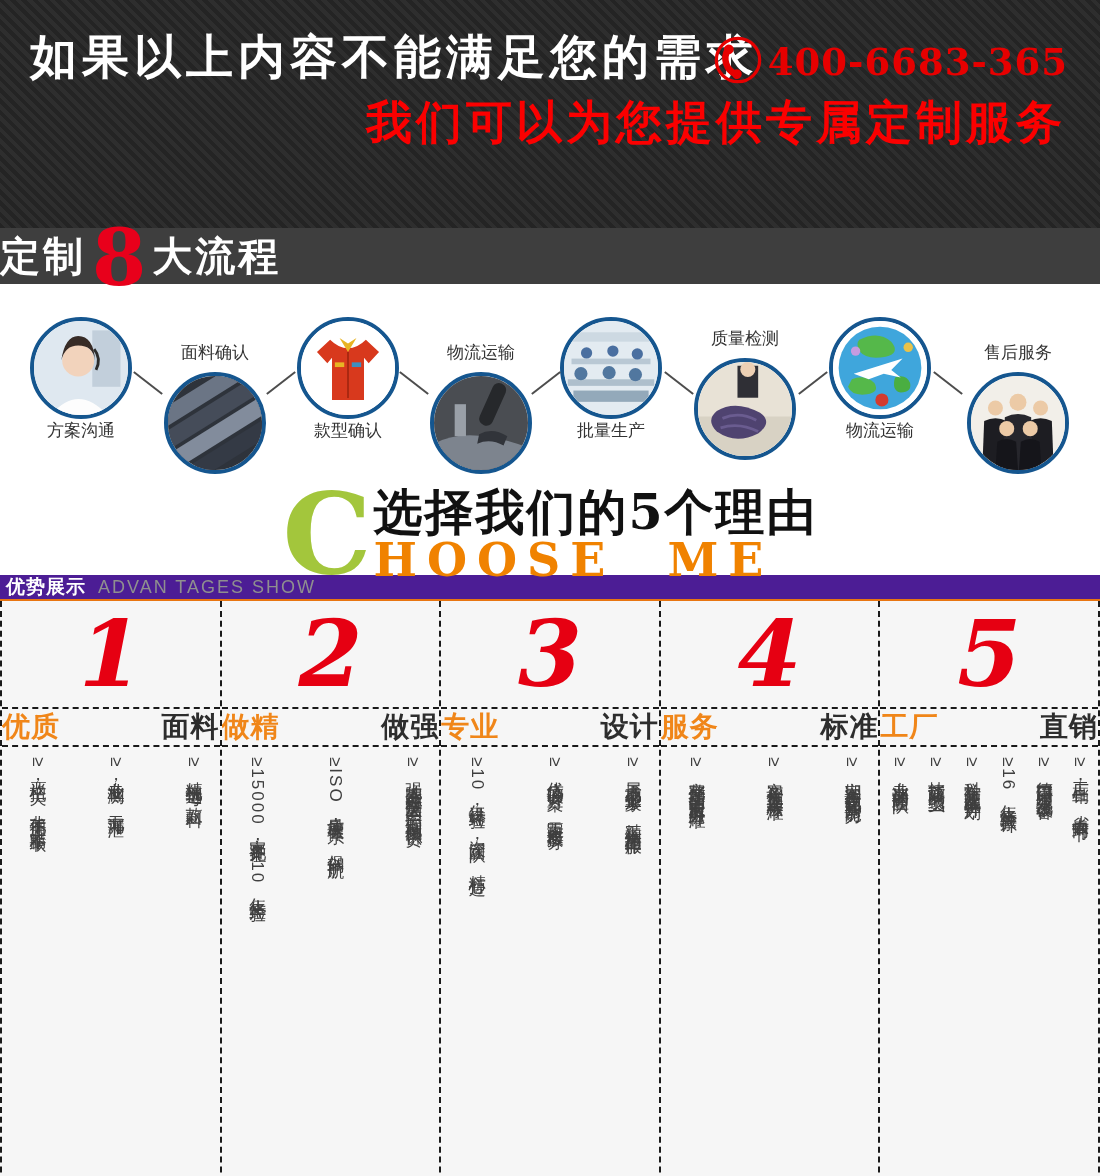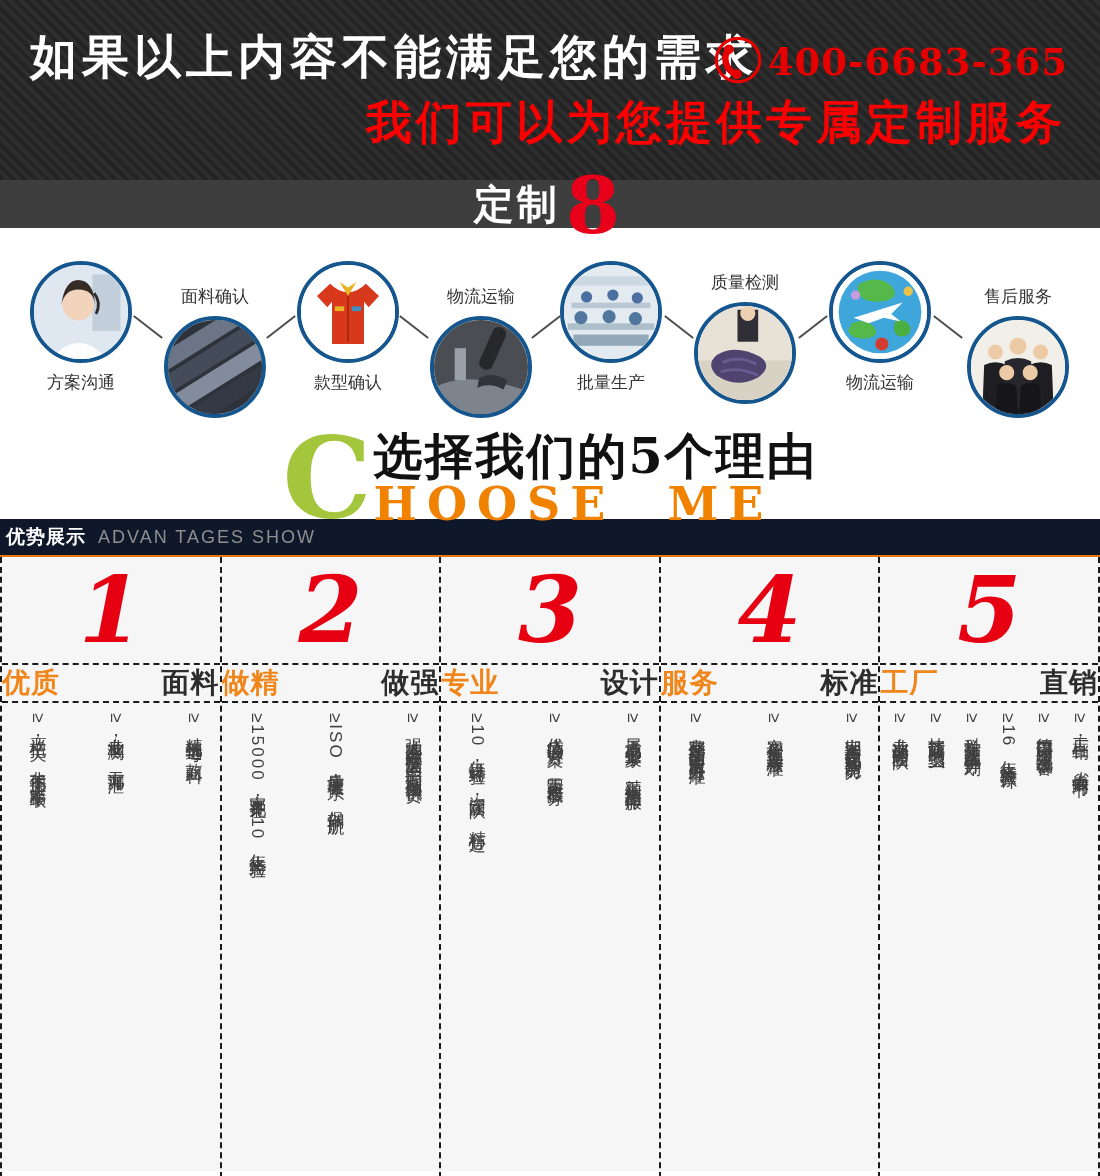"如果以上内容不能满足您的需求" .top-banner { height: 180px -> 228px }
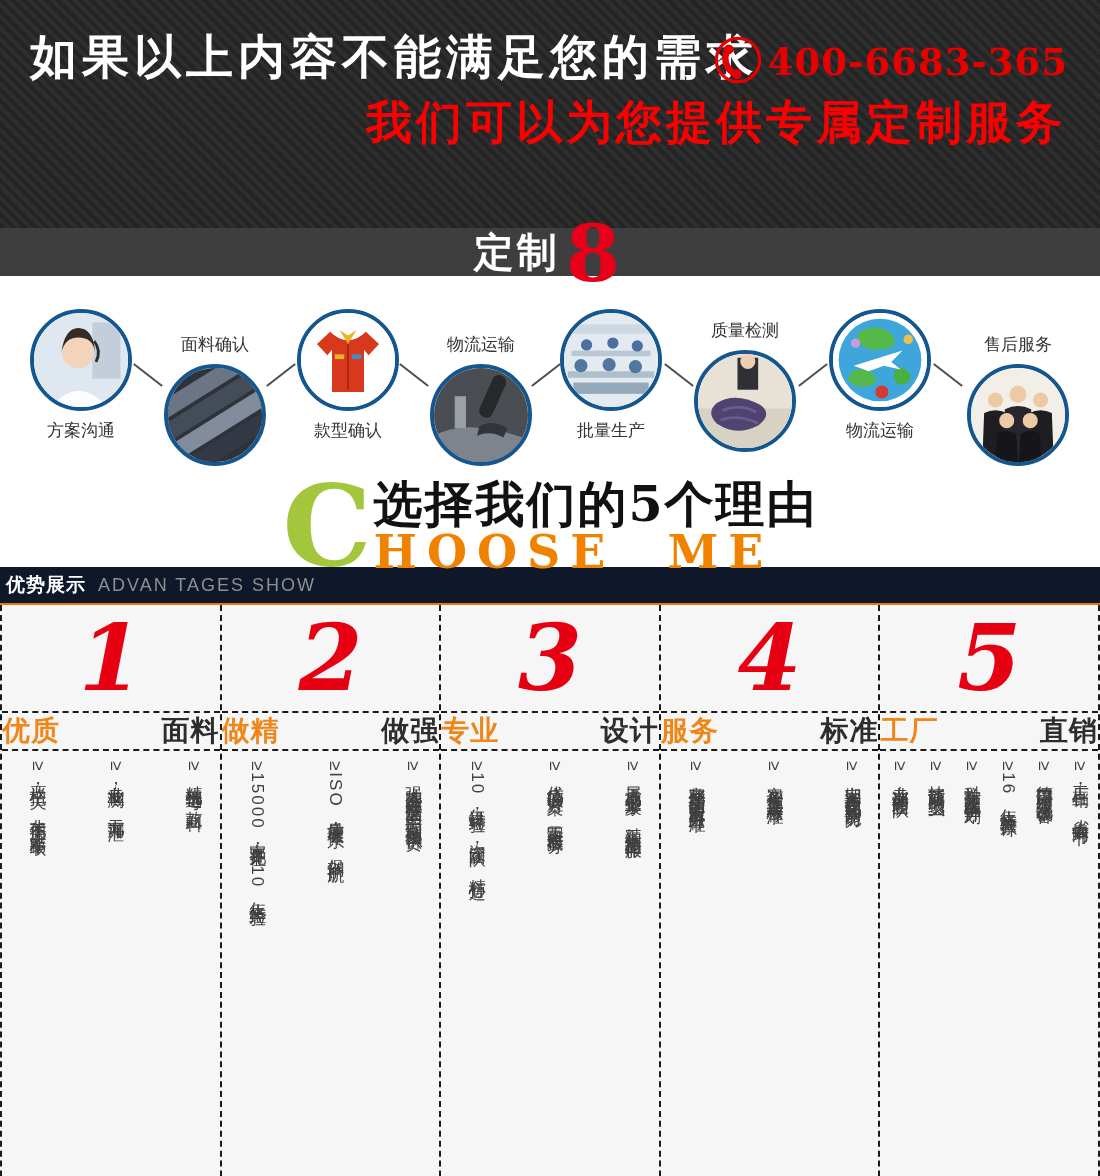"定制" .ribbon { height: 48px -> 56px; justify-content: center -> none }
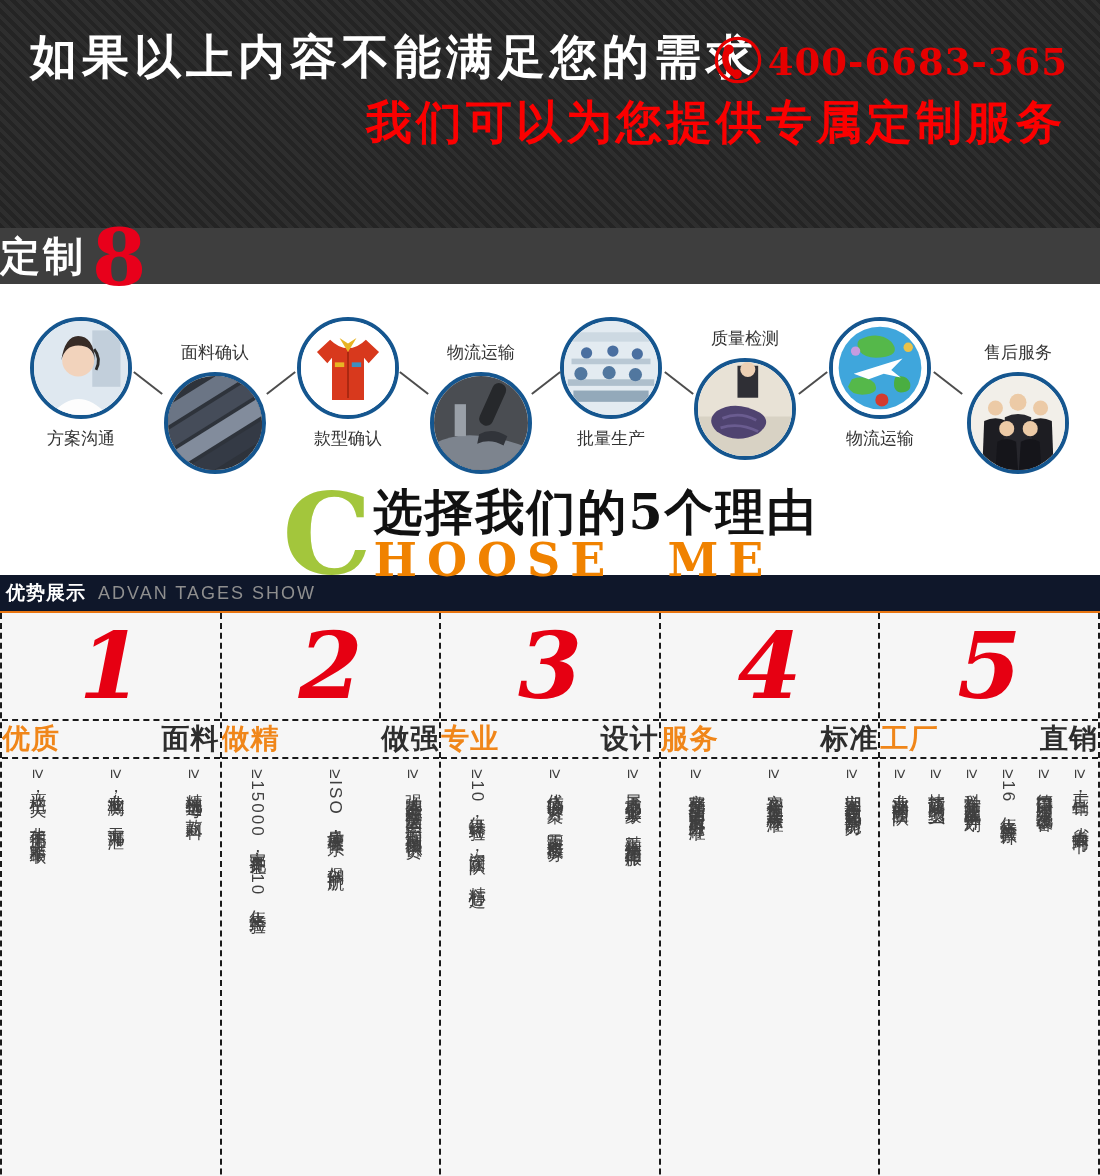"大流程" span.w { html: none -> <span>大流程</span> }
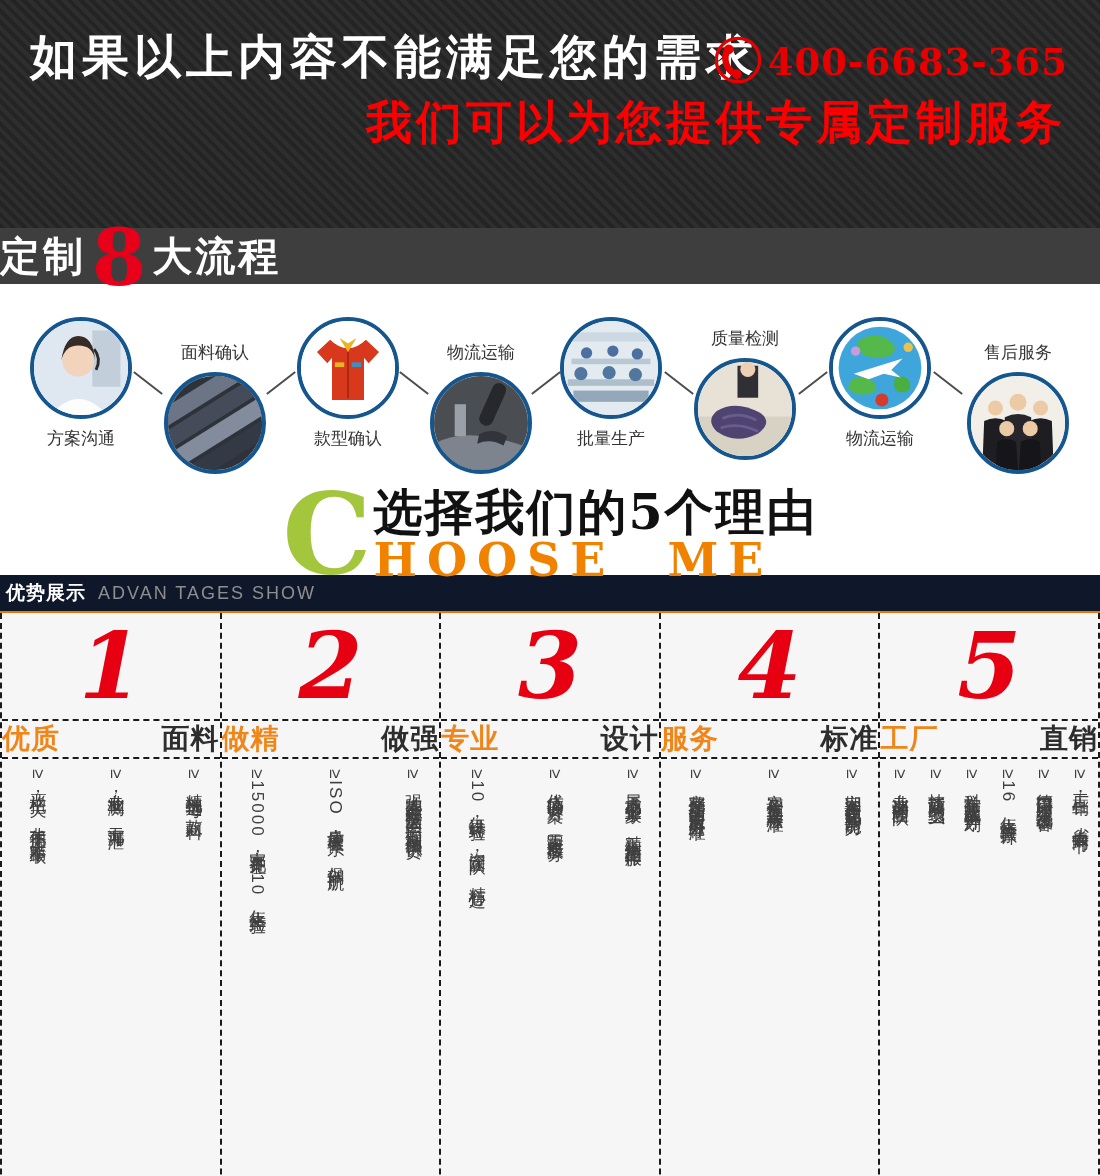"方案沟通" .step-label { margin-top: 8px -> 0 }
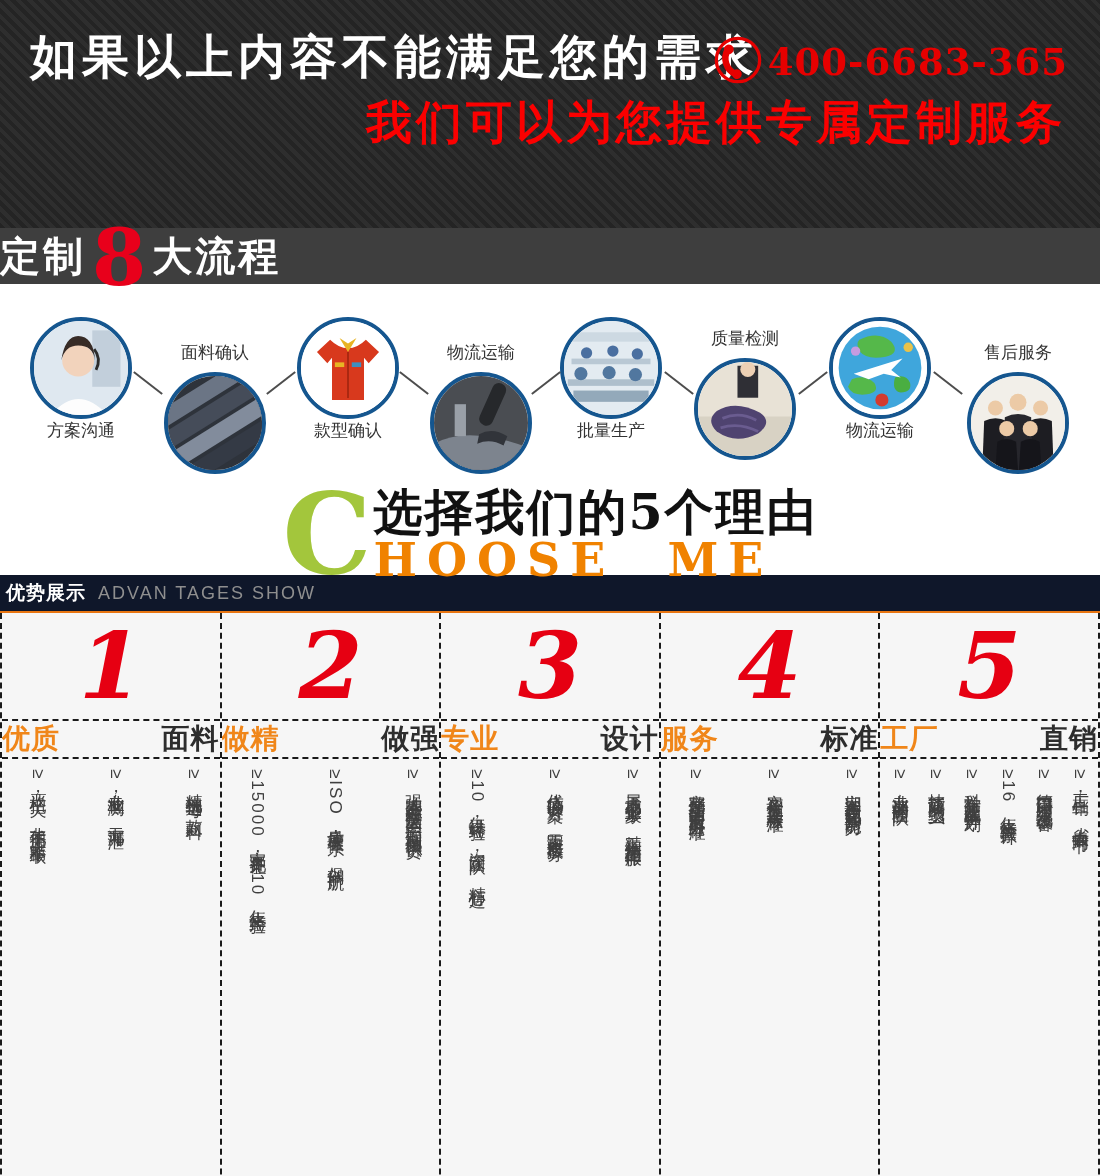"优势展示" .adv-bar { background: #0f172a -> #4c1d95; height: 38px -> 26px }
